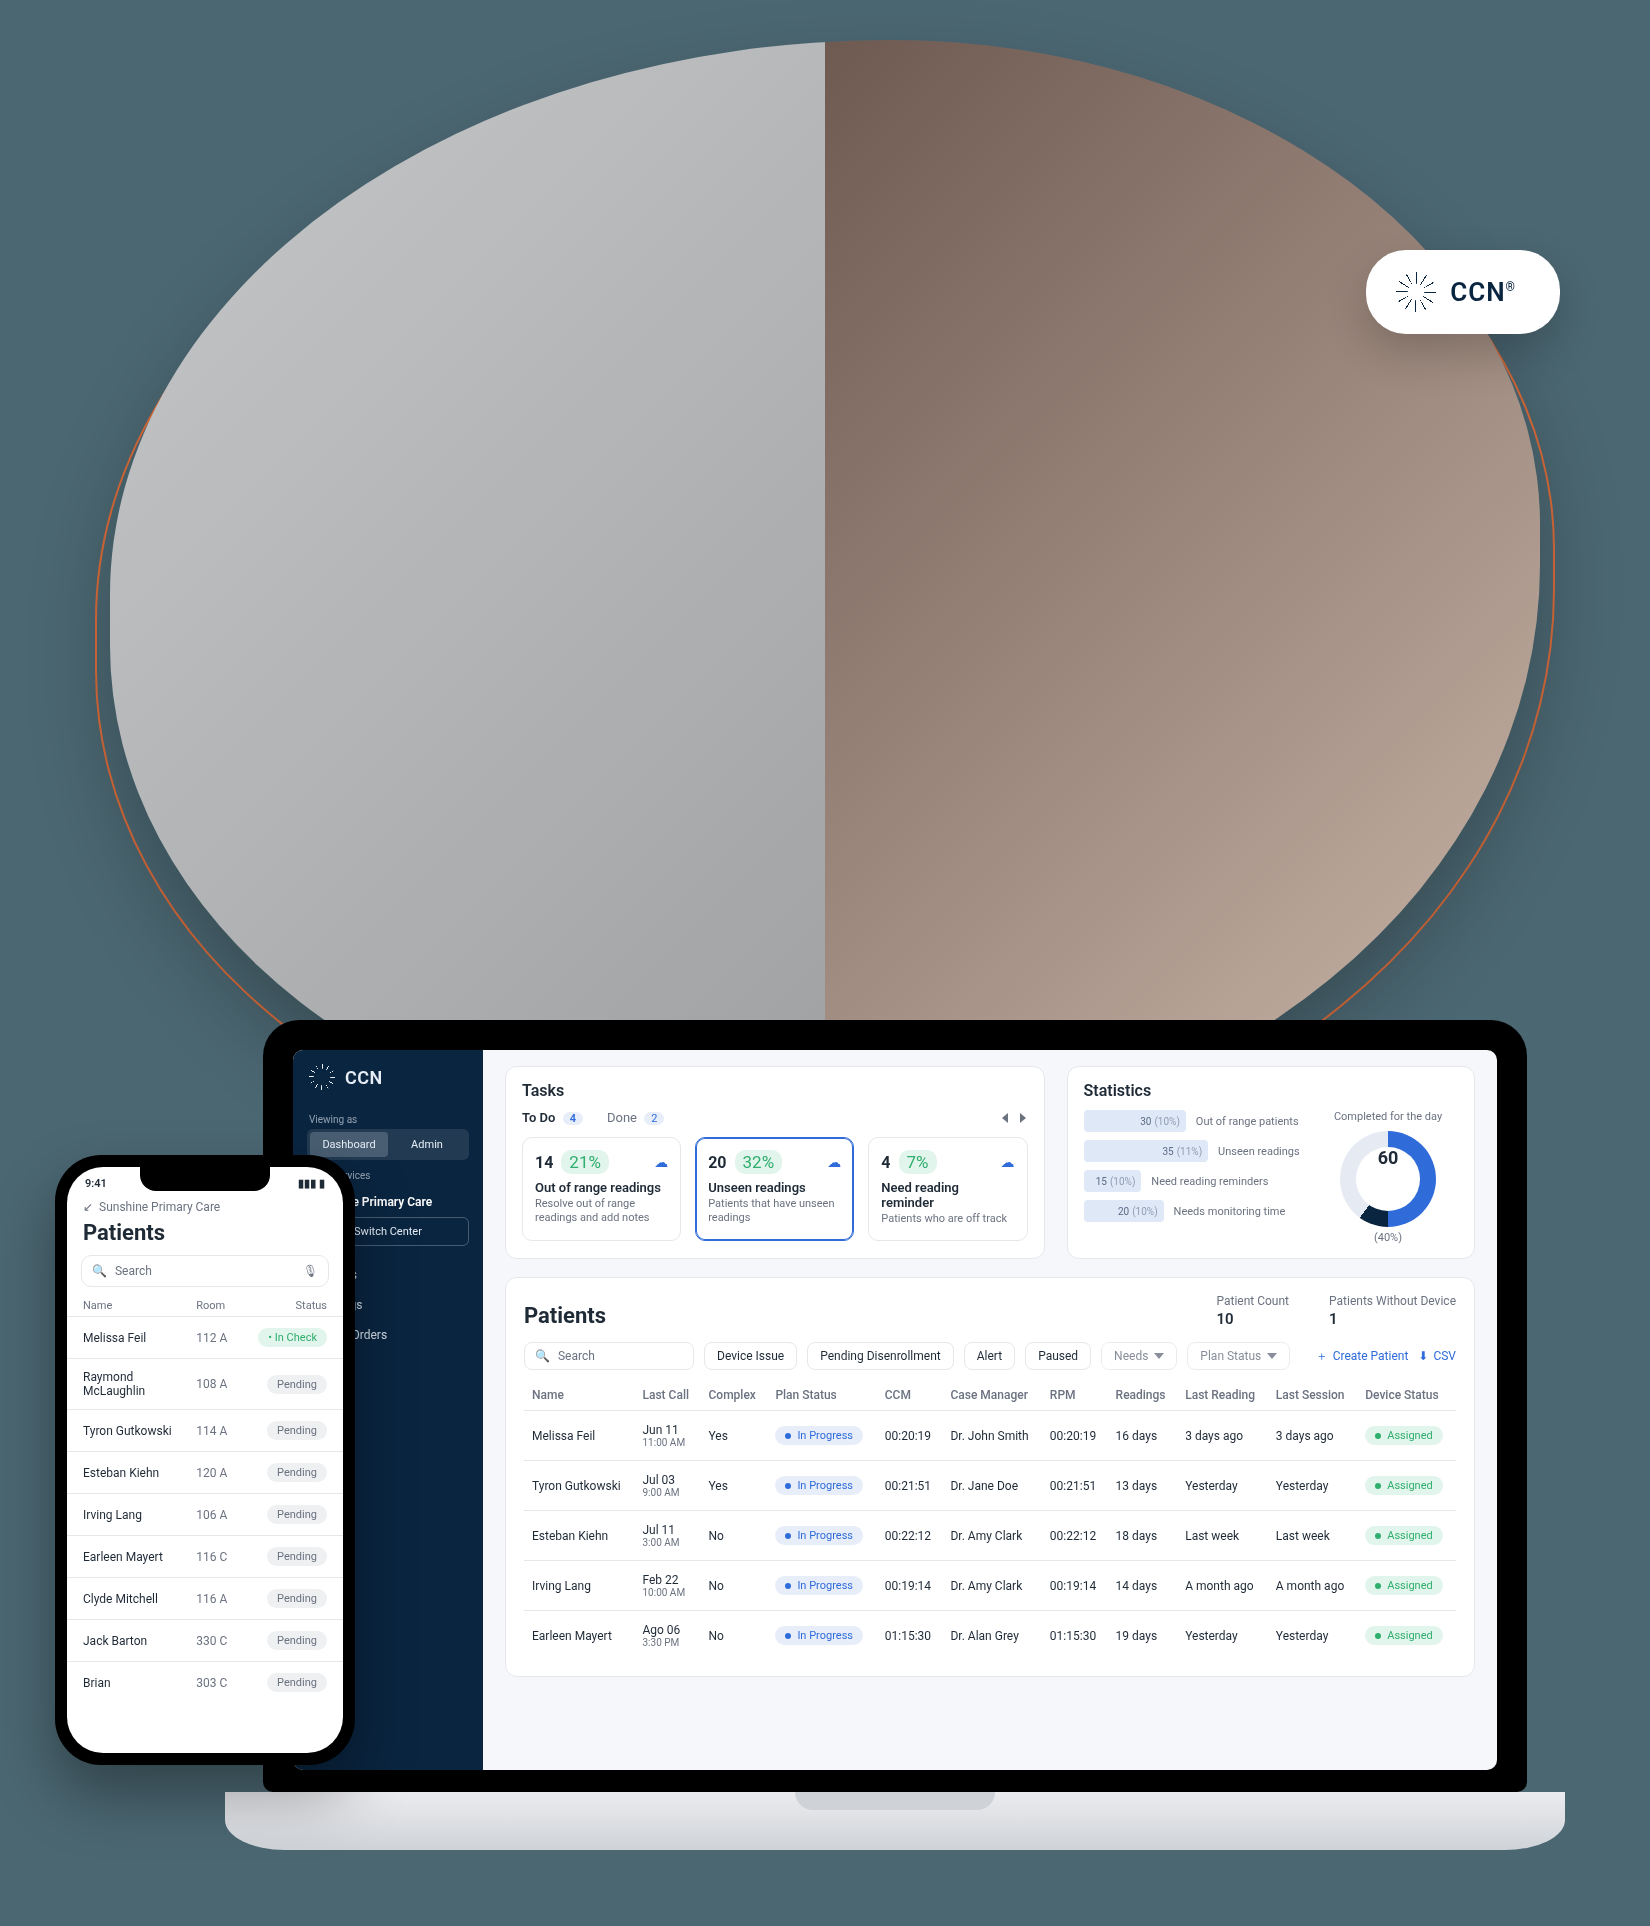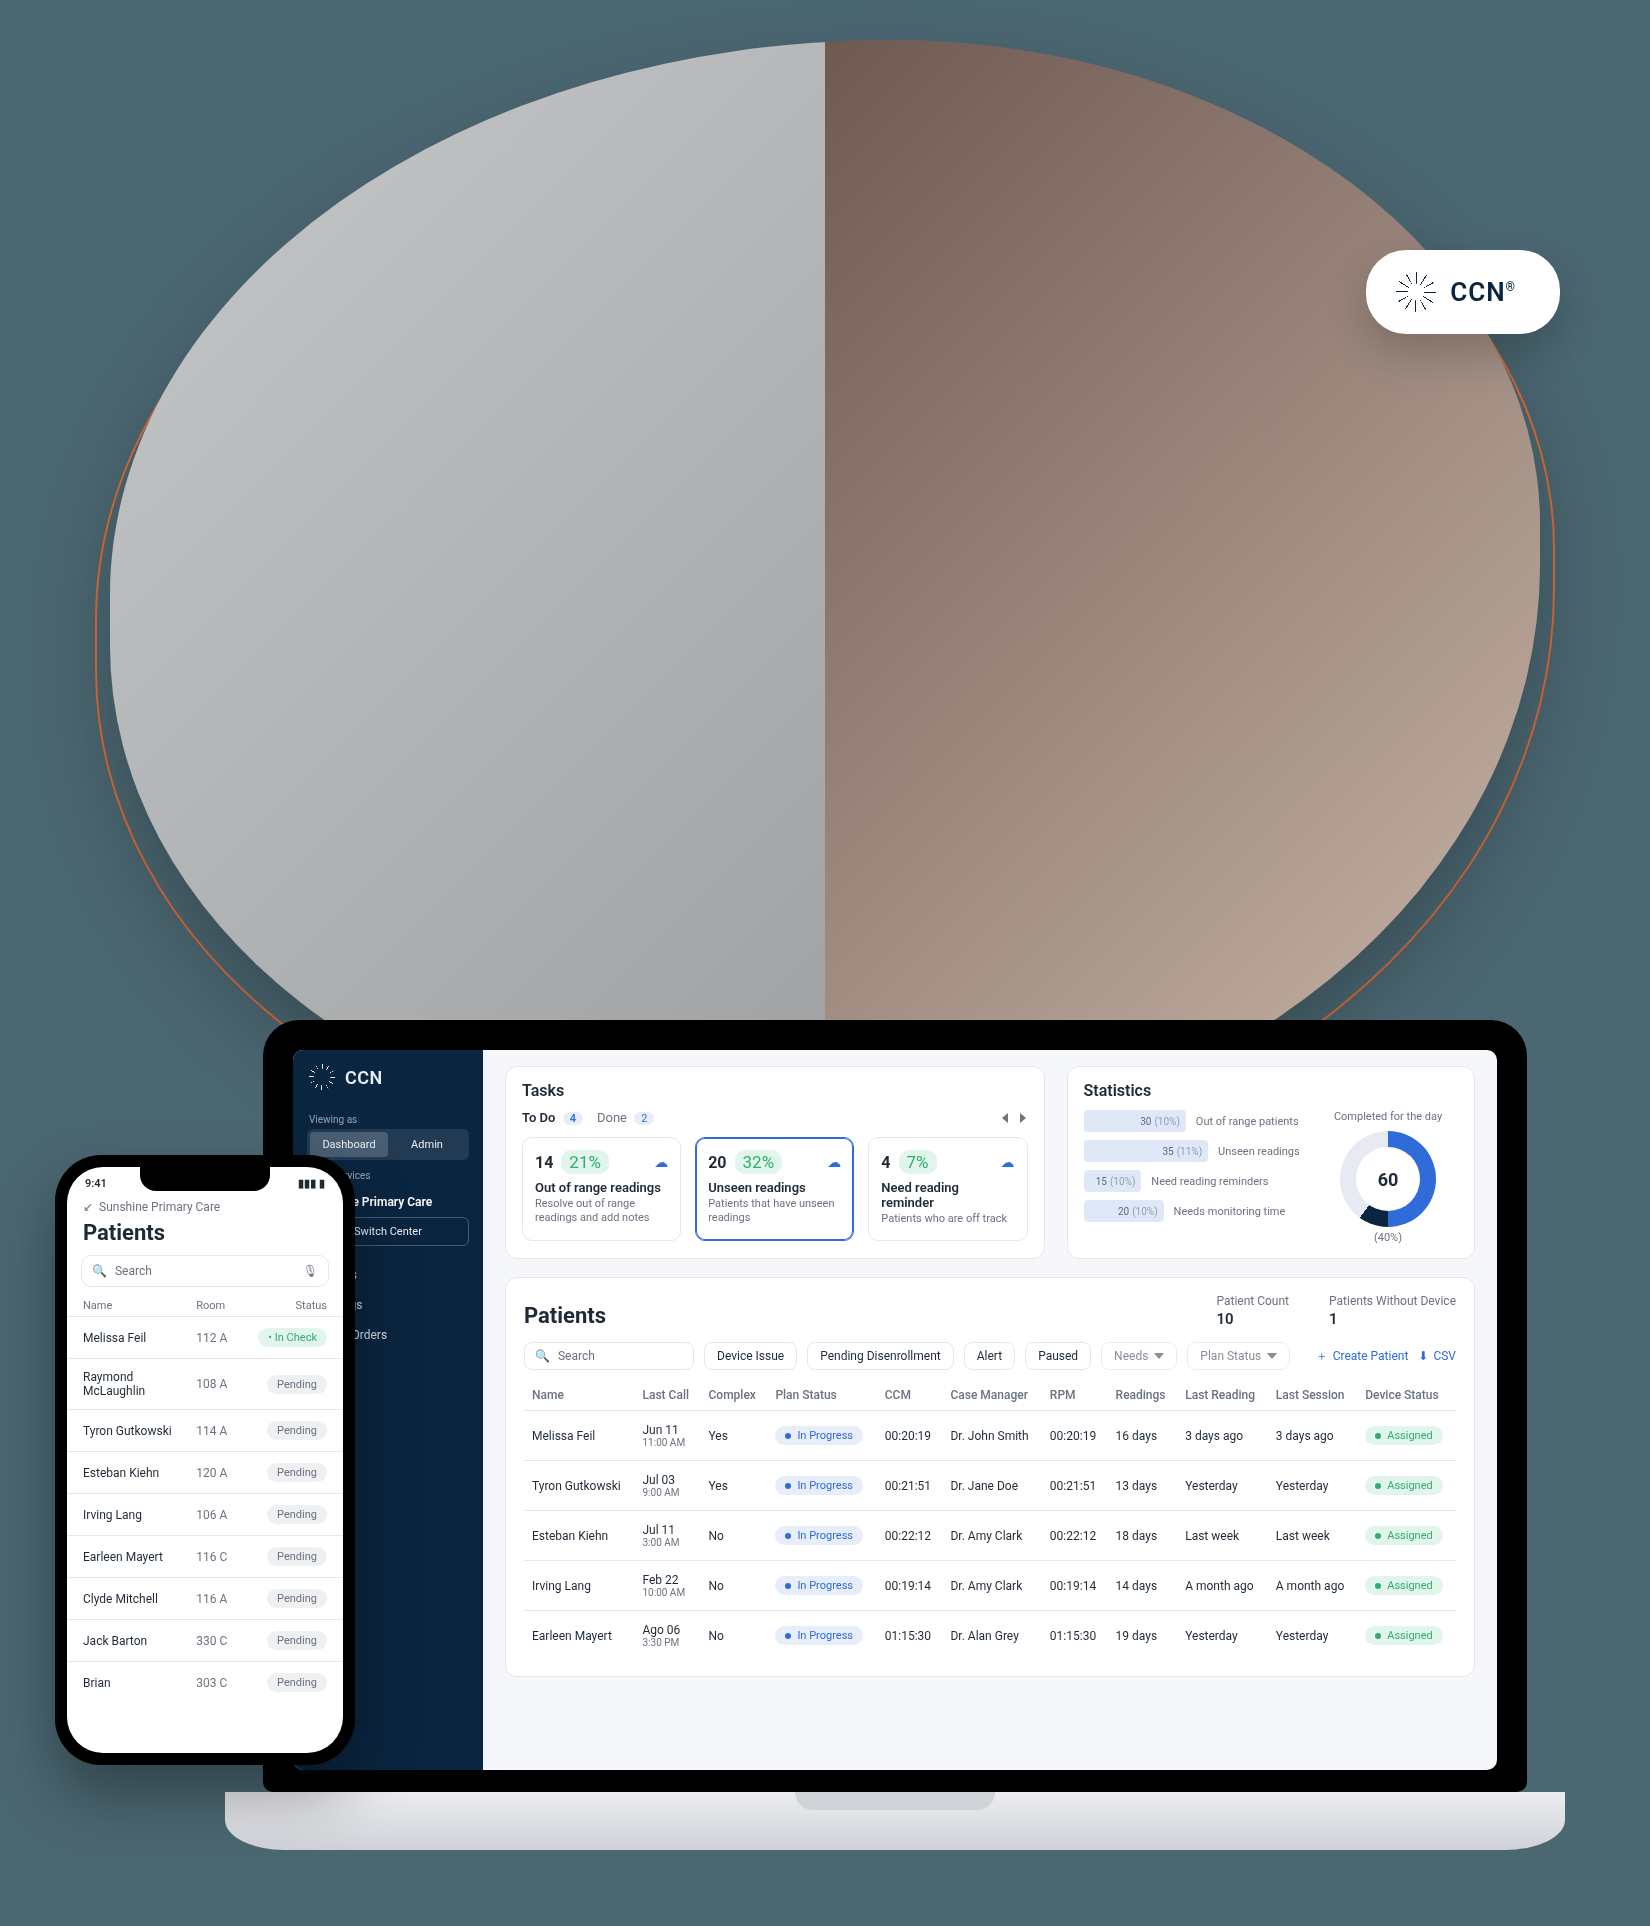"To Do 4" .tabsrow { gap: 14px -> 24px }
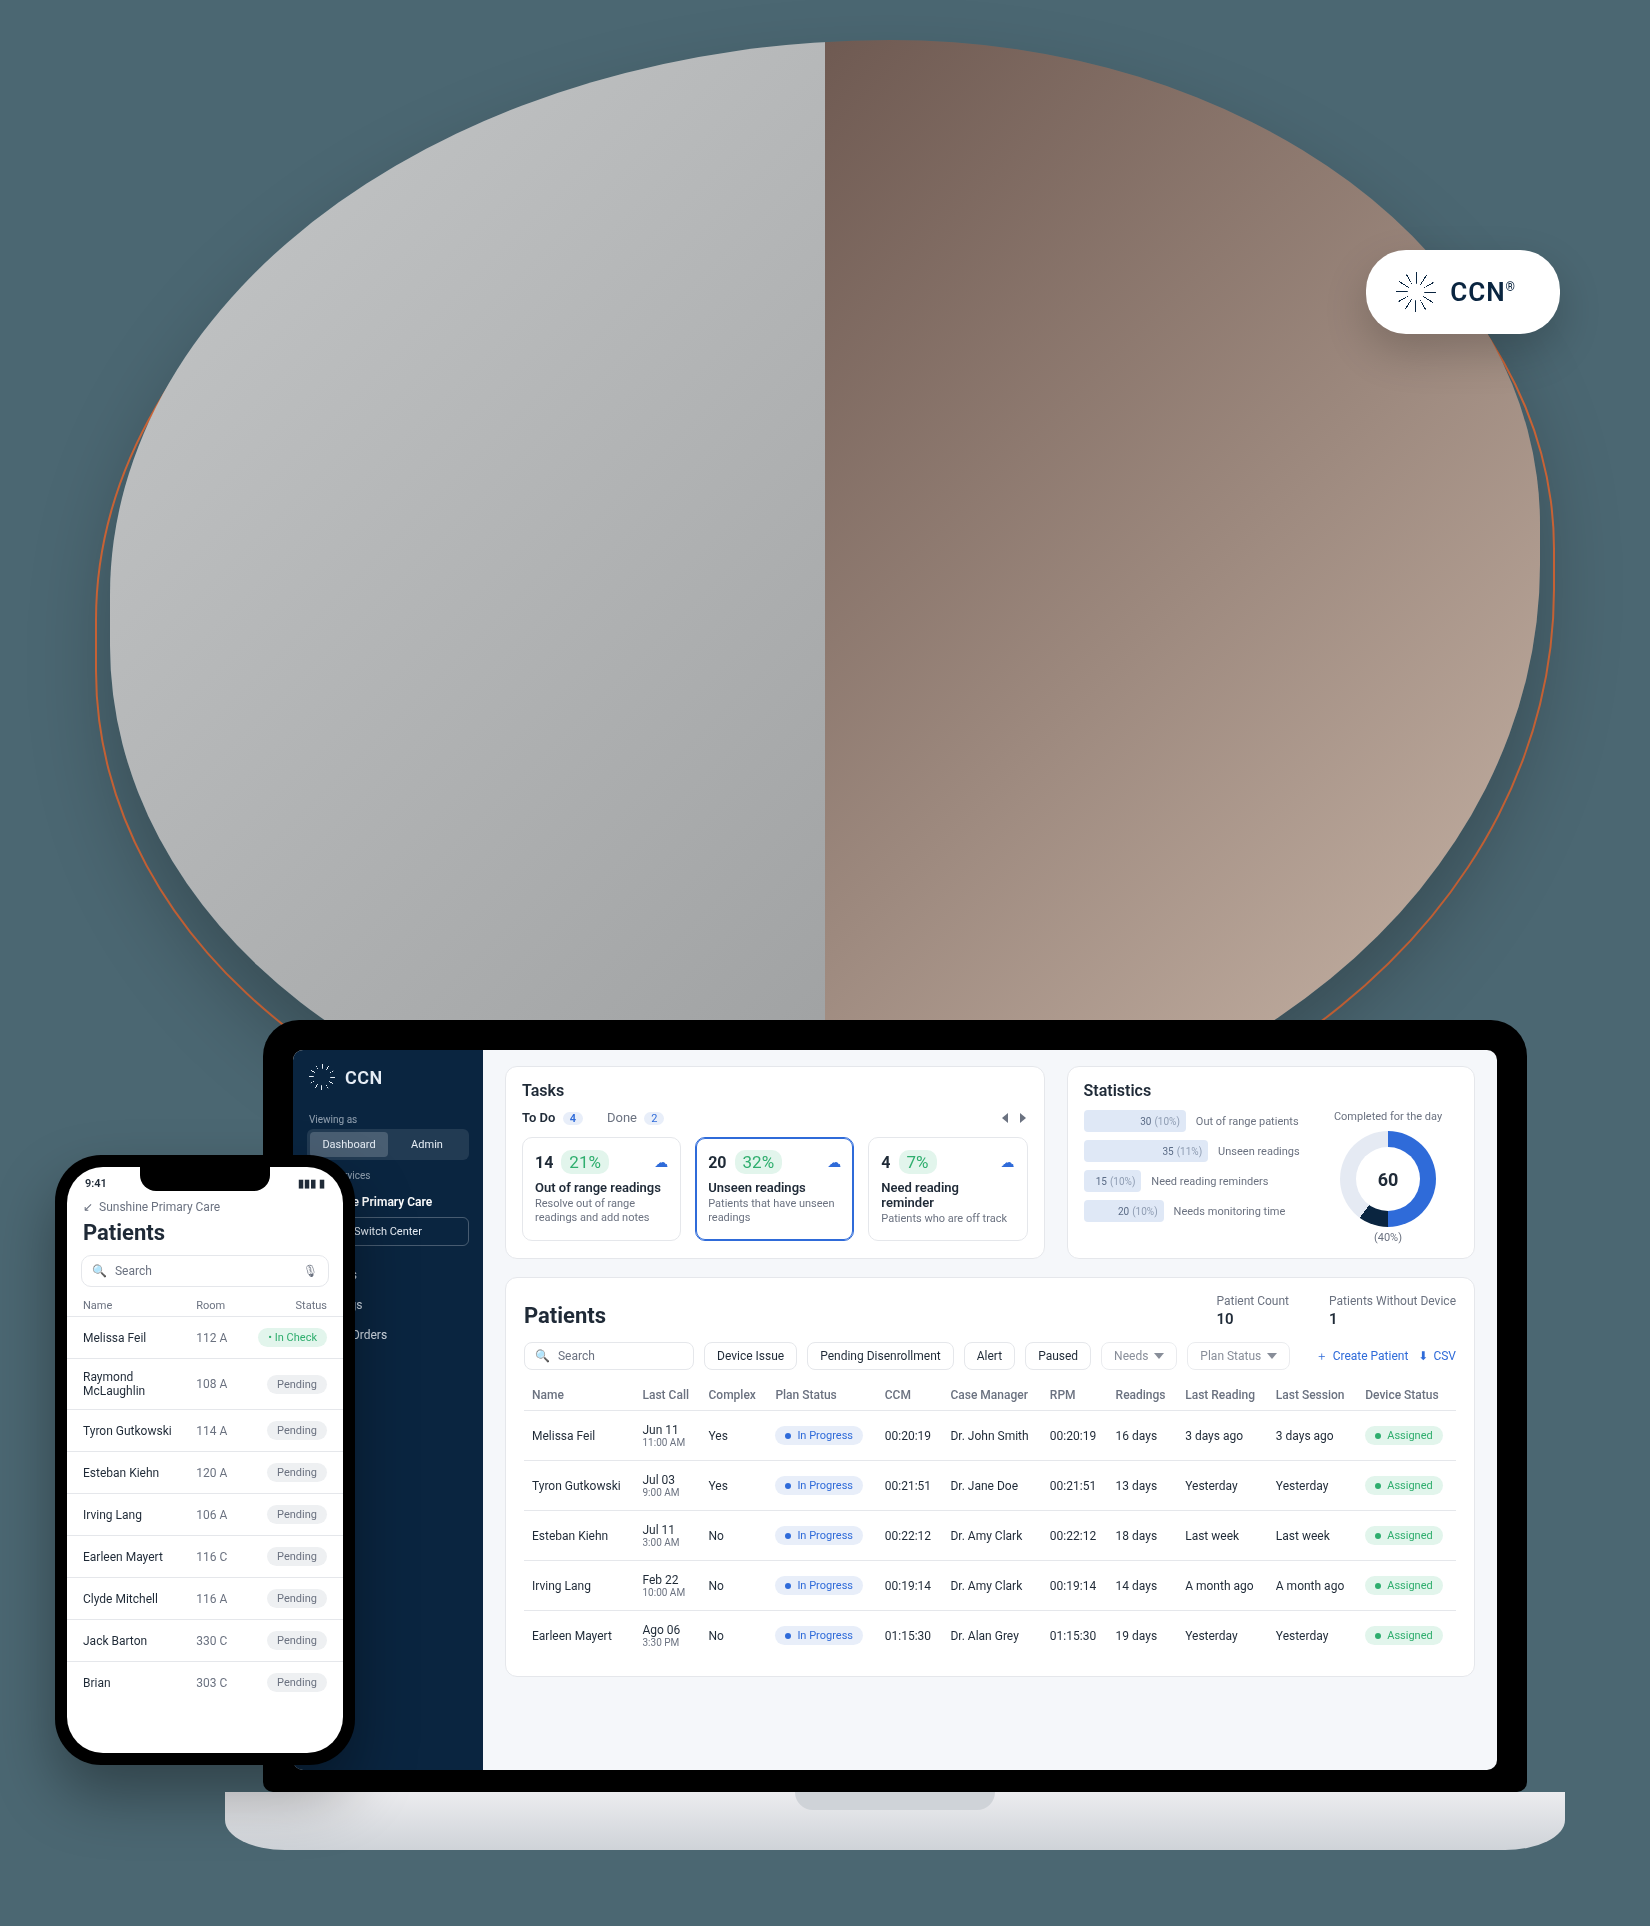"60" .donut .hole { align-items: center -> none }
